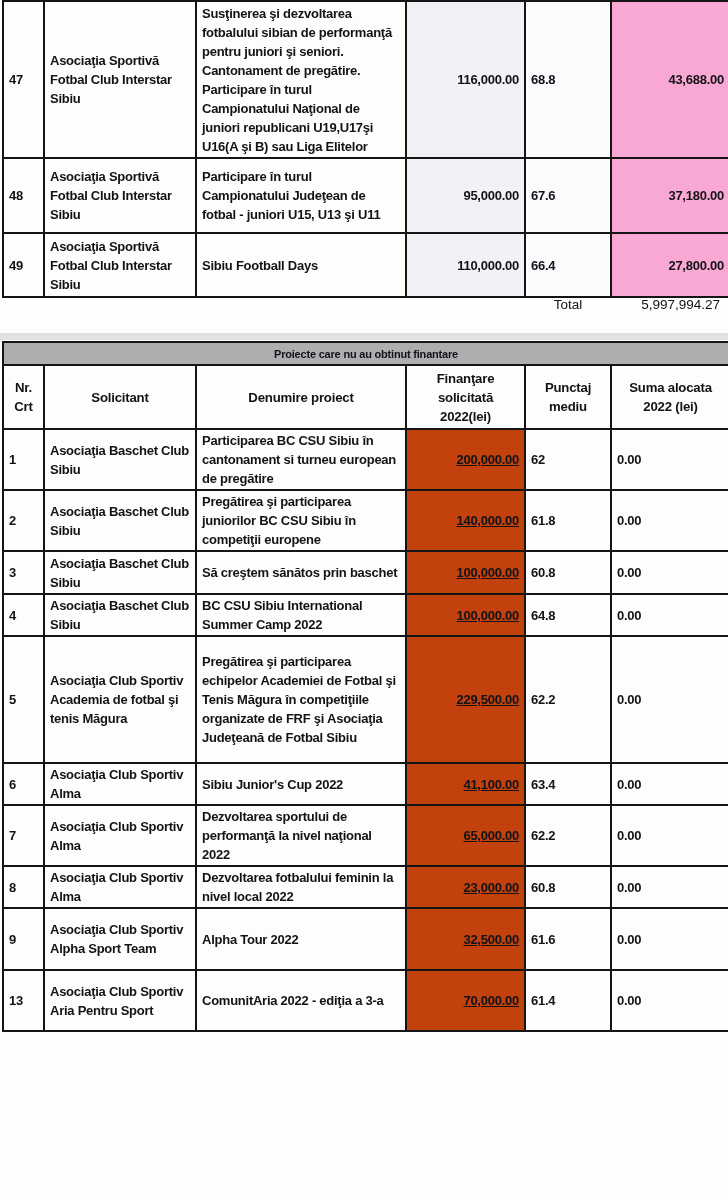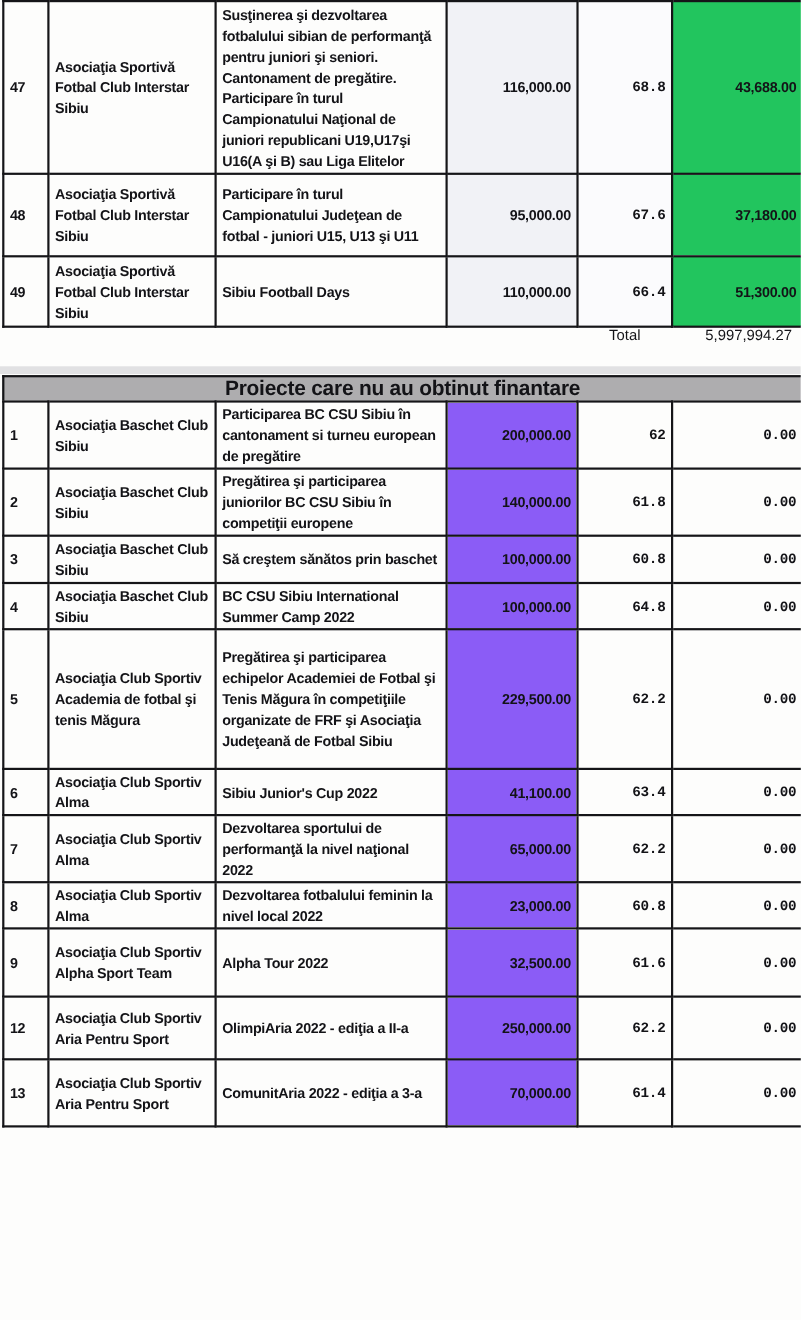"68.8" td.num { font-family: Liberation Mono, monospace -> none; text-align: right -> left }
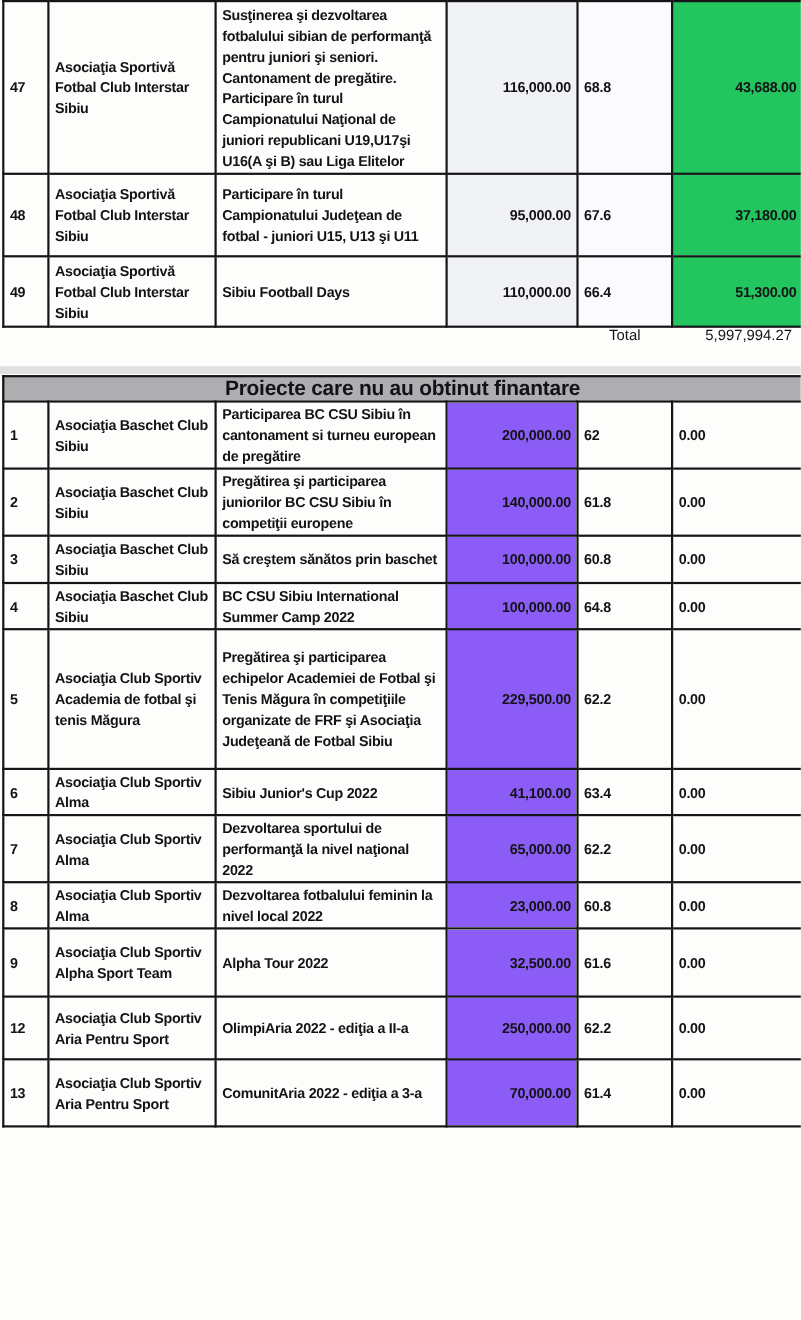"43,688.00" #tbl-awarded td.c-suma { background: #22c55e -> #f9a8d4 }
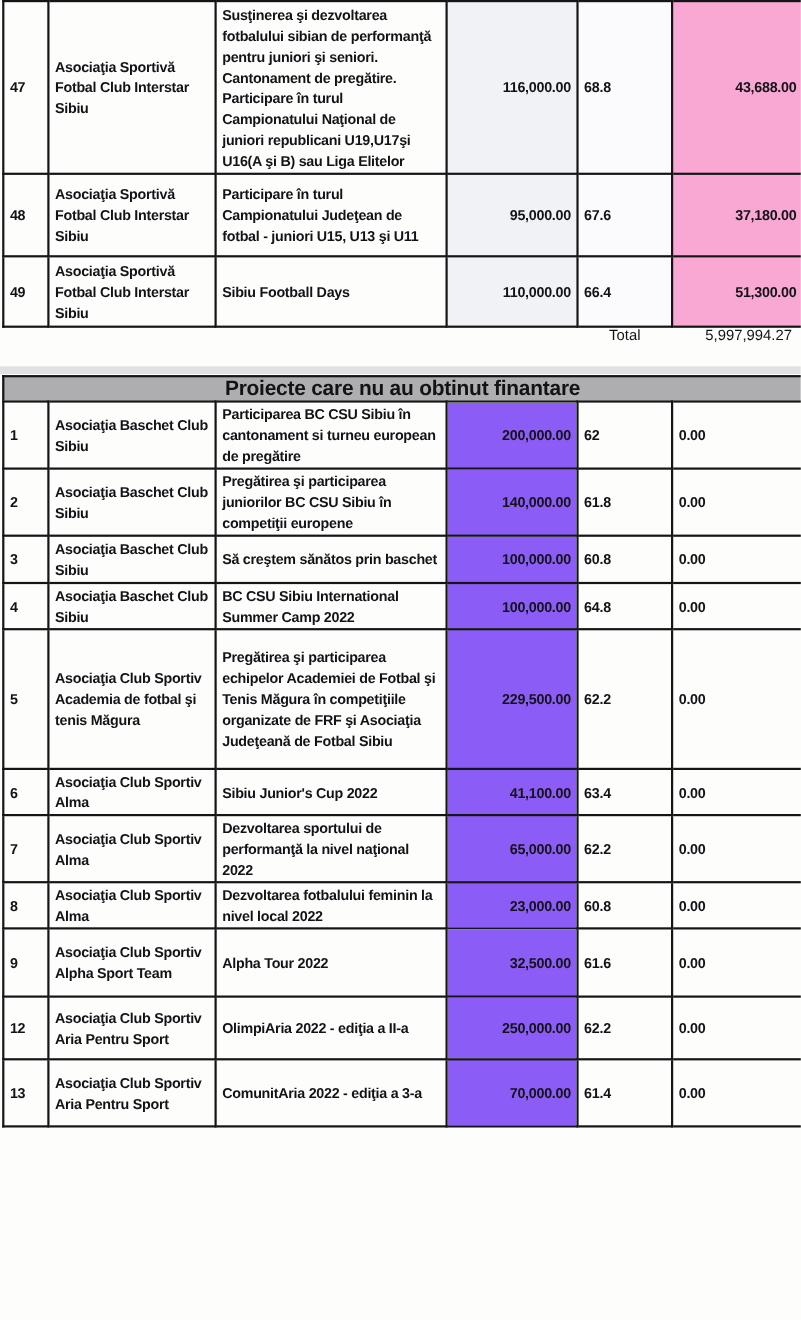"51,300.00" td.num-bold { text: 51,300.00 -> 27,800.00 }
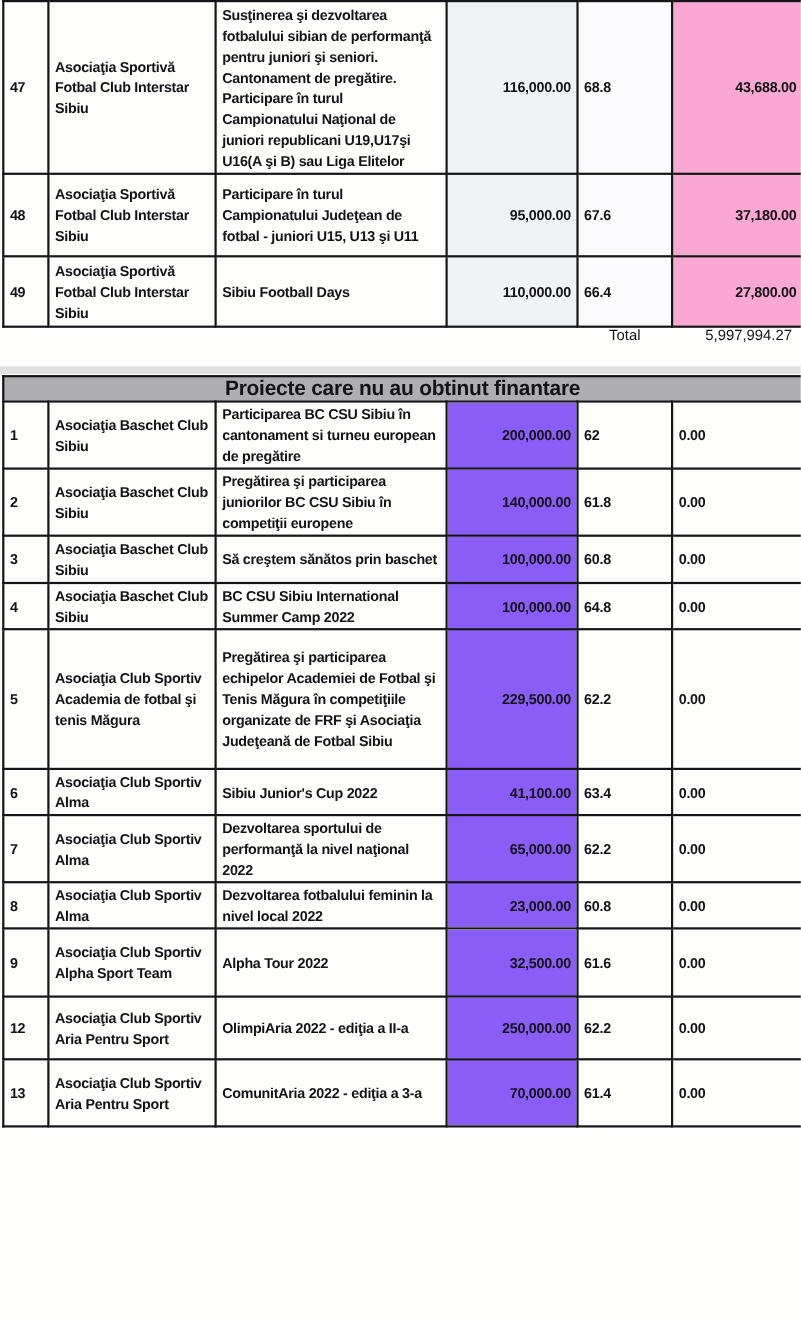"Proiecte care nu au obtinut" #rejected-title { font-size: 19px -> 11px }
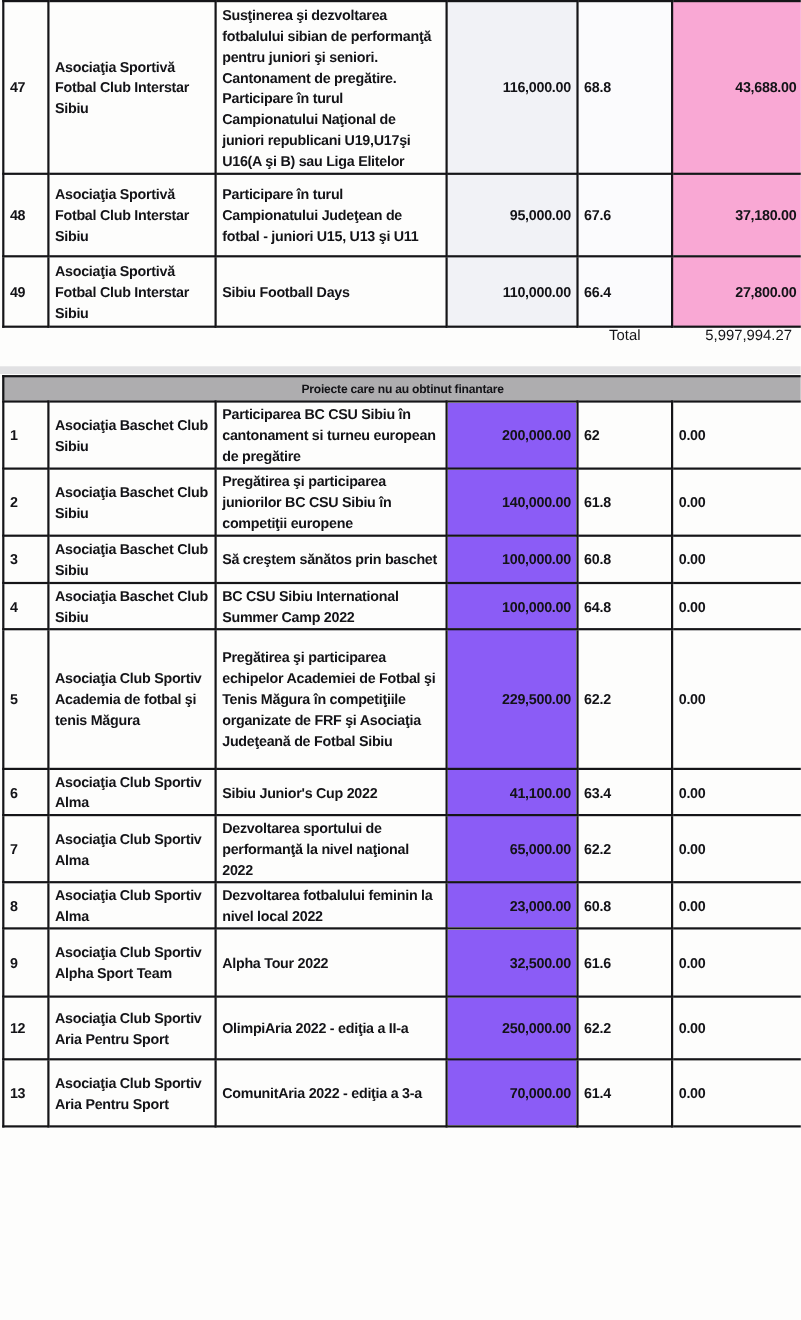"Nr. Crt" tr { html: none -> <tr> <td>Nr. Crt</td> <td>Solicitant</td> <td>Denumire proiect</td> <td>Finanţare solicitată 2022(lei)</td> <td>Punctaj mediu</td> <td>Suma alocata 2022 (lei)</td> </tr> }
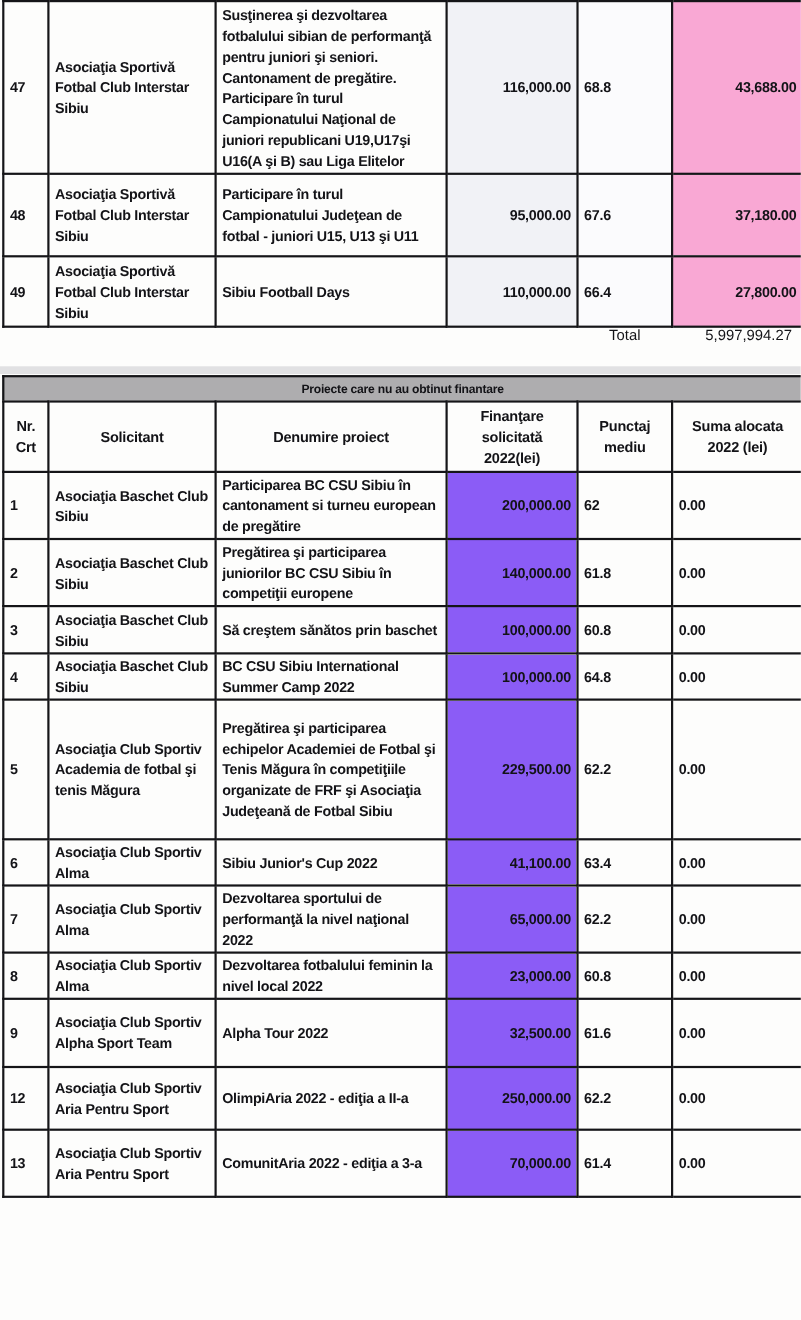"200,000.00" #tbl-rejected td.c-fin { background: #8b5cf6 -> #c2410c; text-decoration: none -> underline }
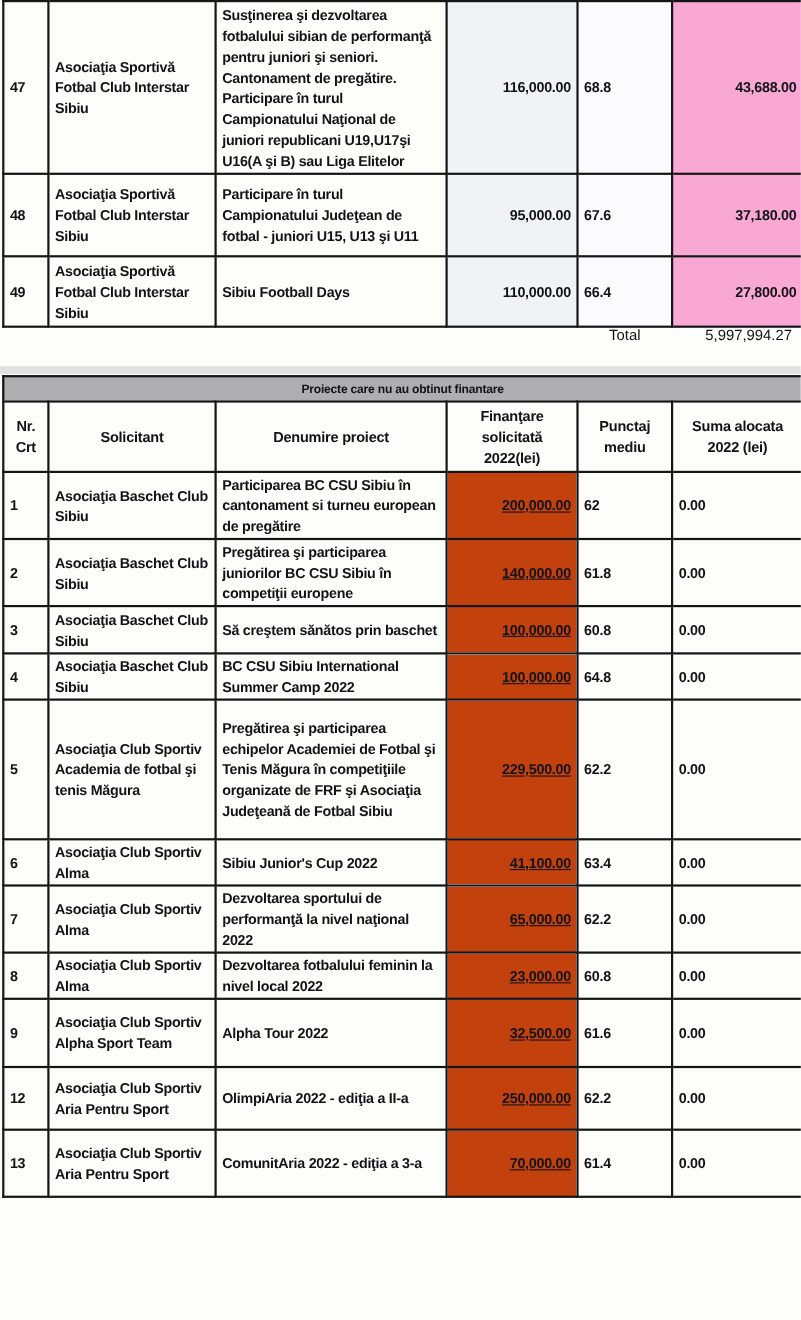"12" tr { html: <tr> <td>12</td> <td>Asociaţia Club Sportiv Aria Pentru Sport</td> <td>OlimpiAria 2022 - ediţia a II-a</td> <td>250,000.00</td> <td>62.2</td> <td>0.00</td> </tr> -> none }
